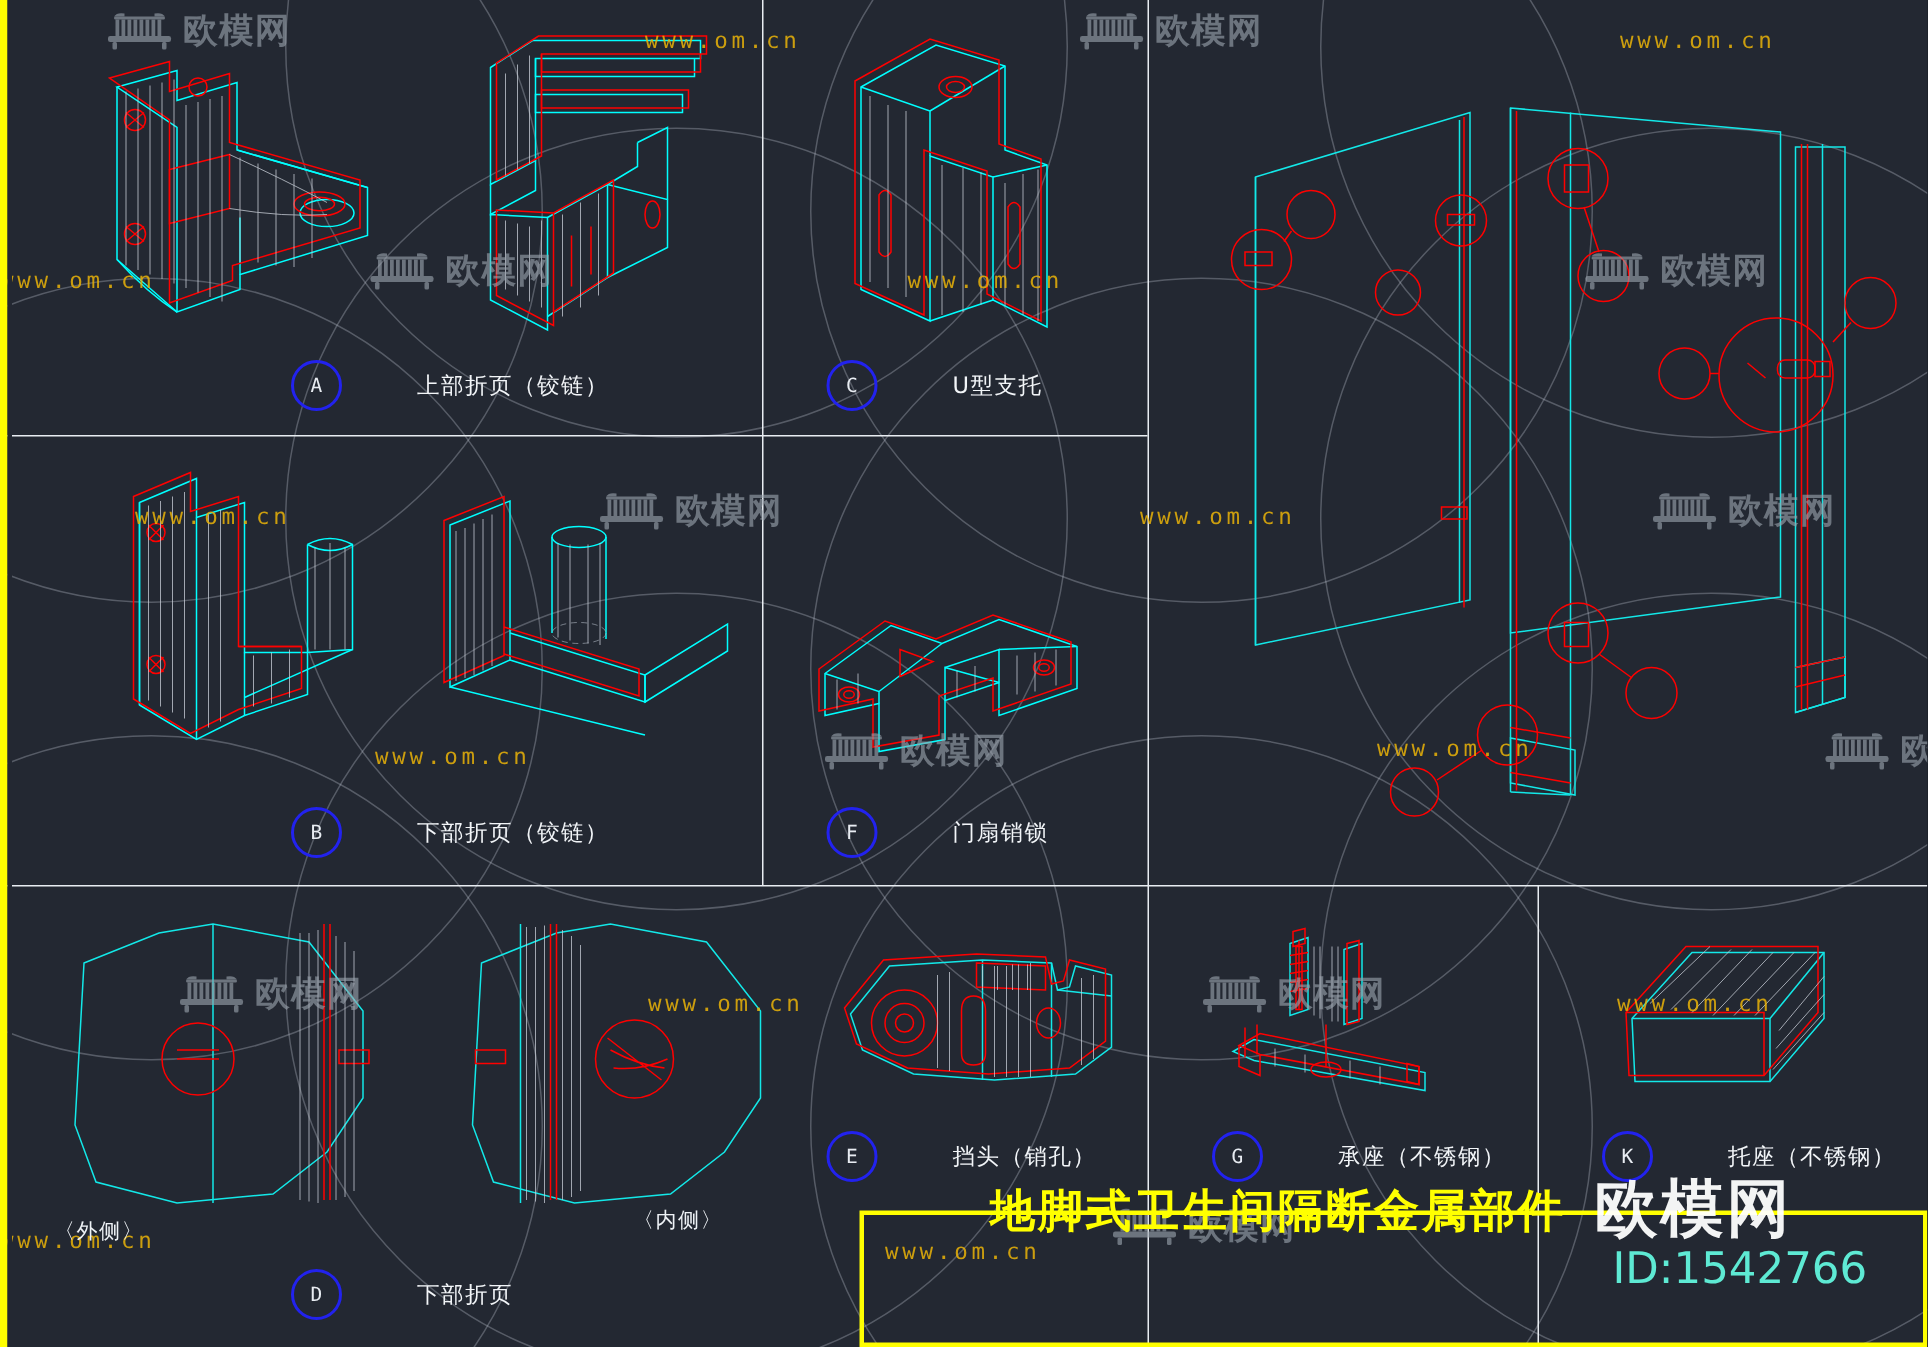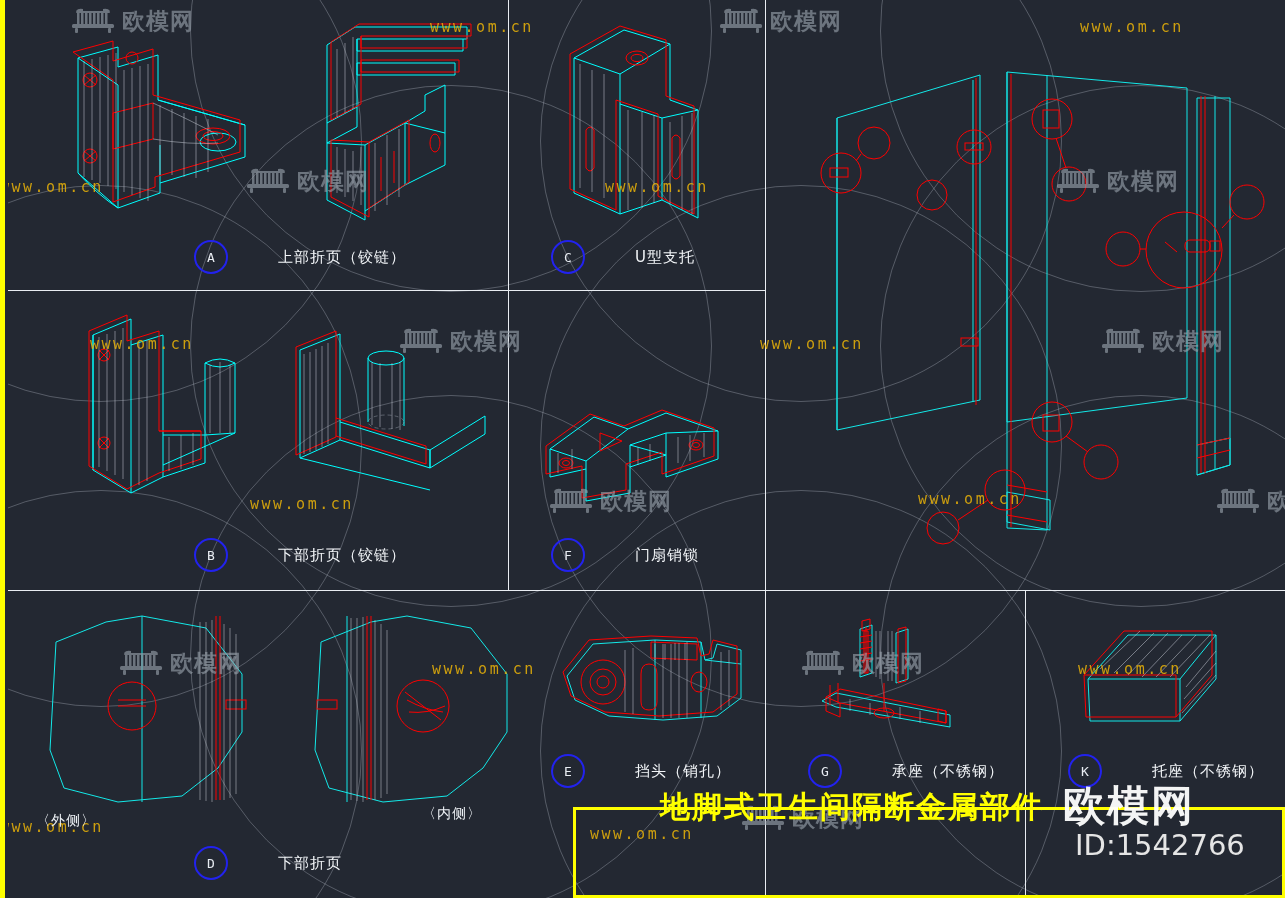"ID:1542766" #id-text { color: #e5e5e5 -> #5eead4 }
